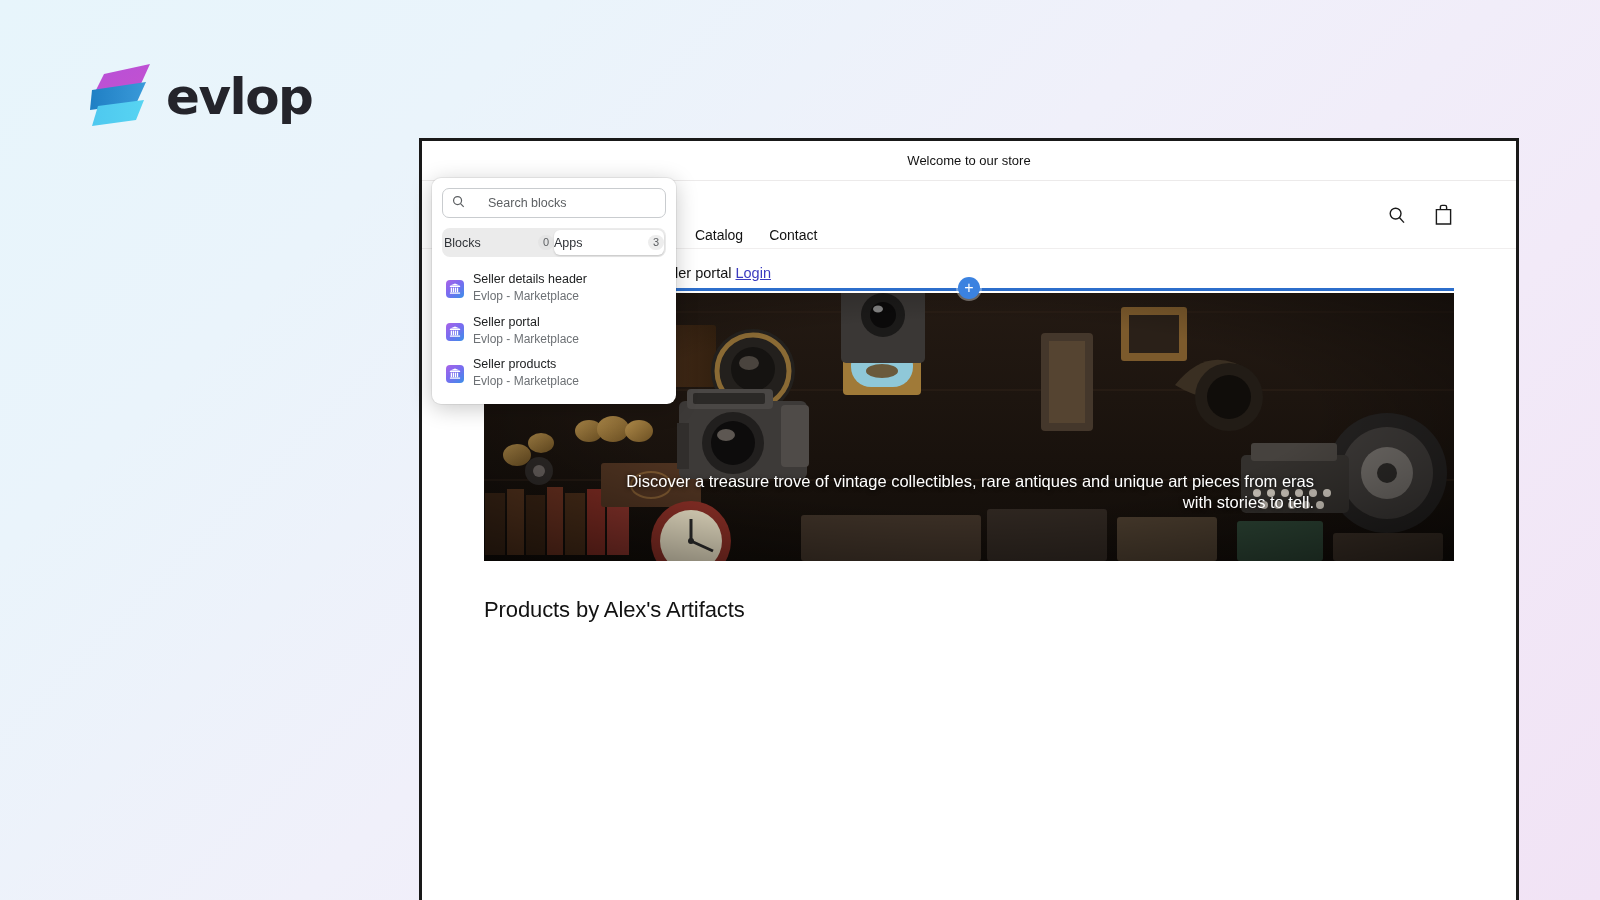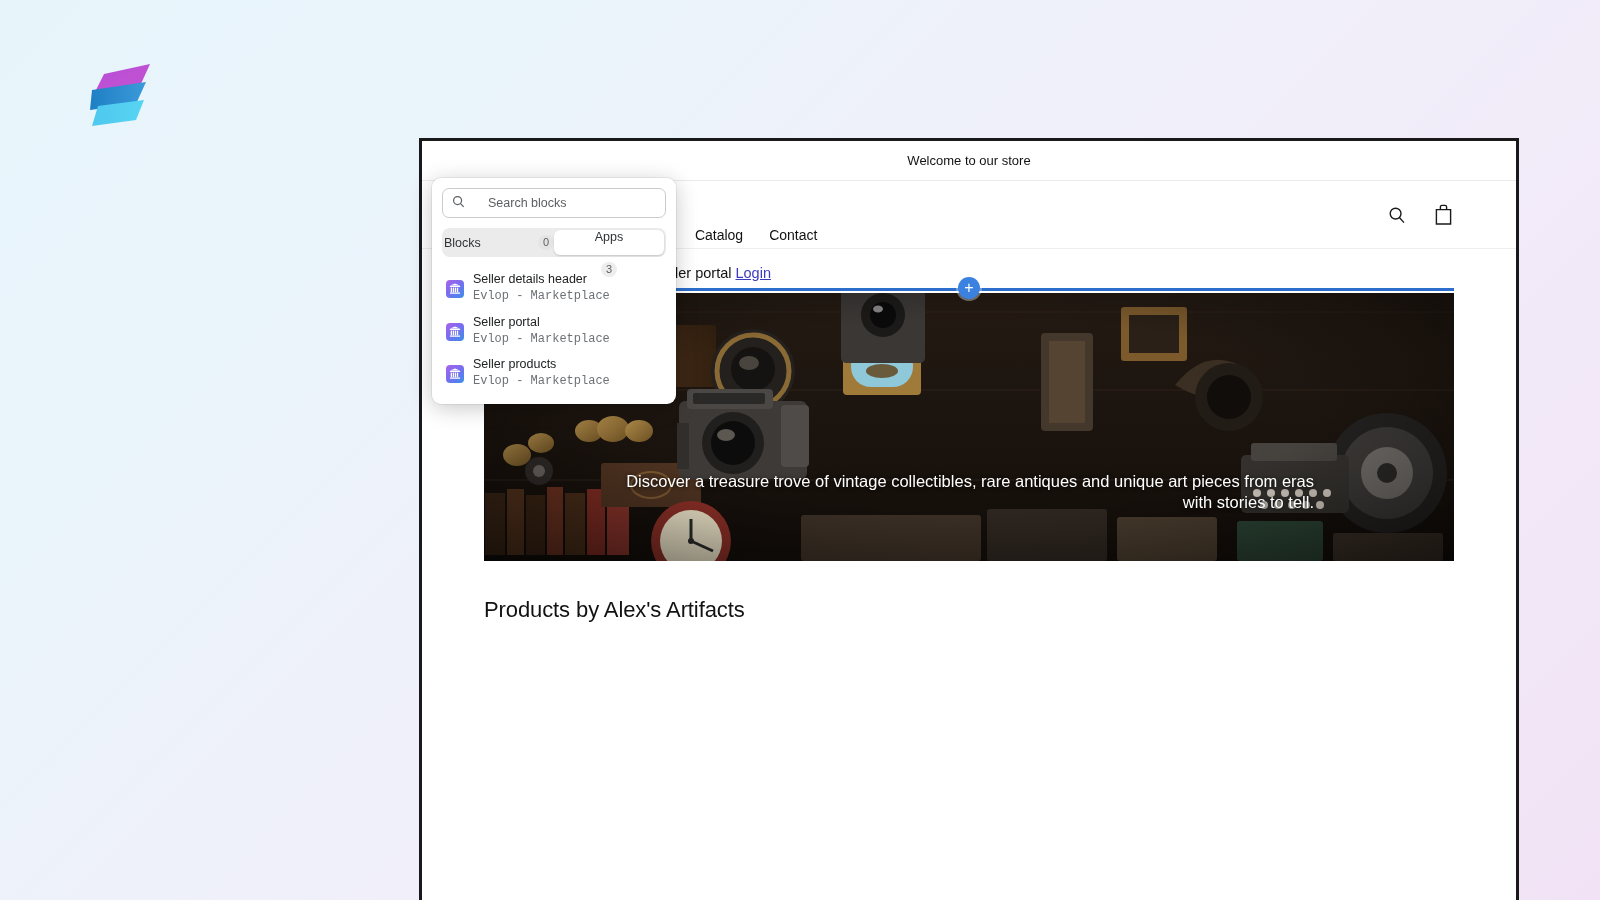"evlop" div.logo-word { html: none -> <div>evlop</div> }
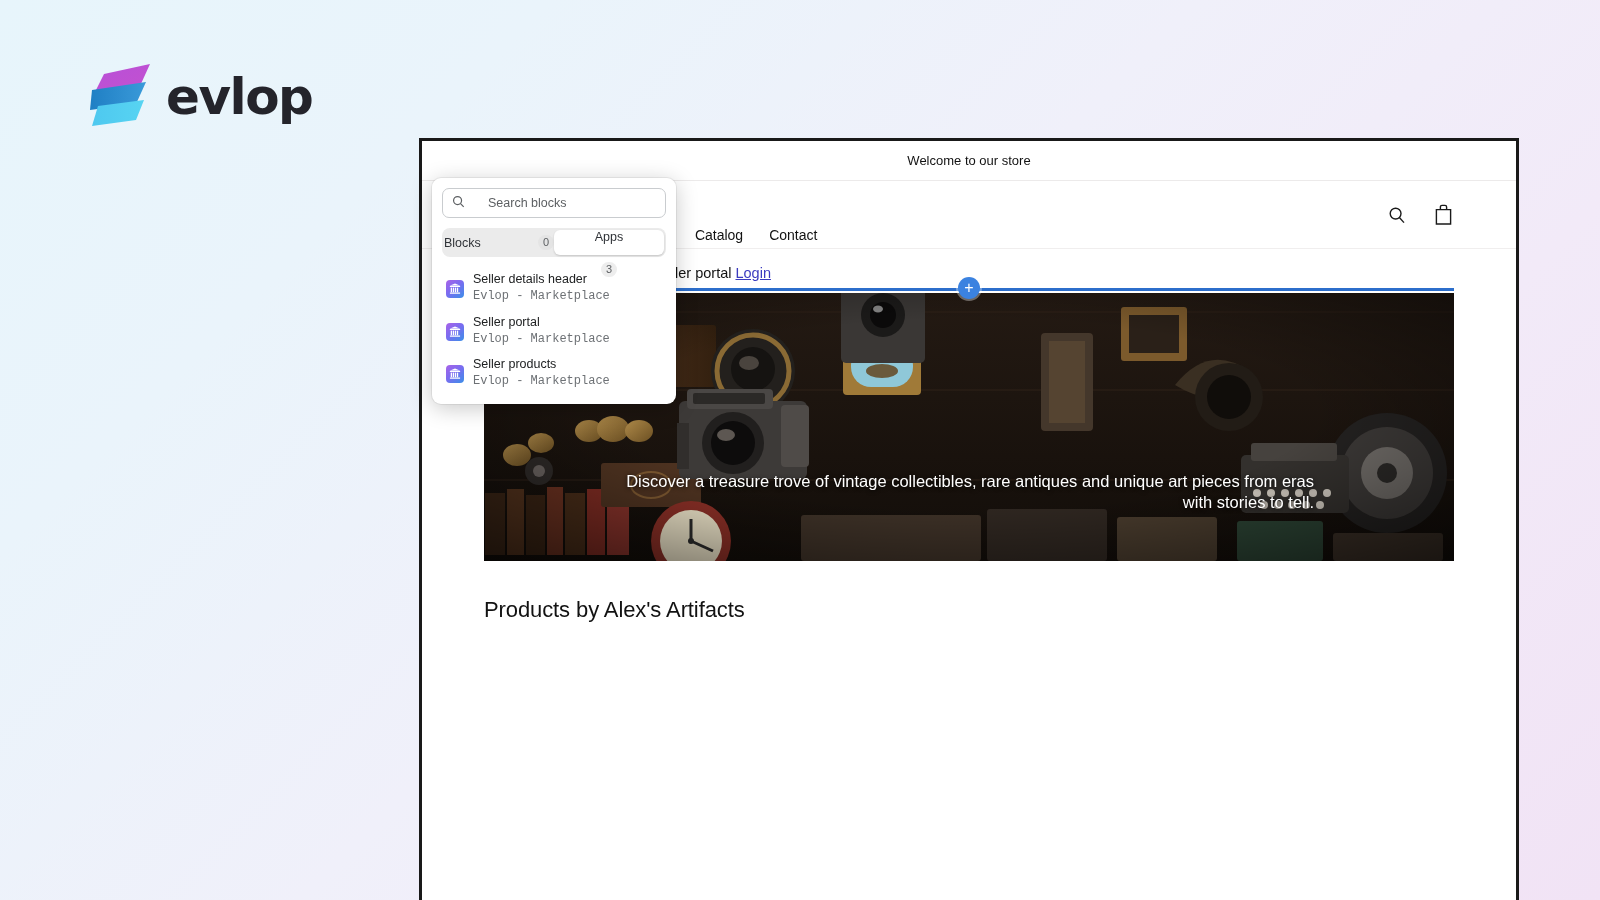"Apps" .pop-tab.active { flex-direction: column -> none }
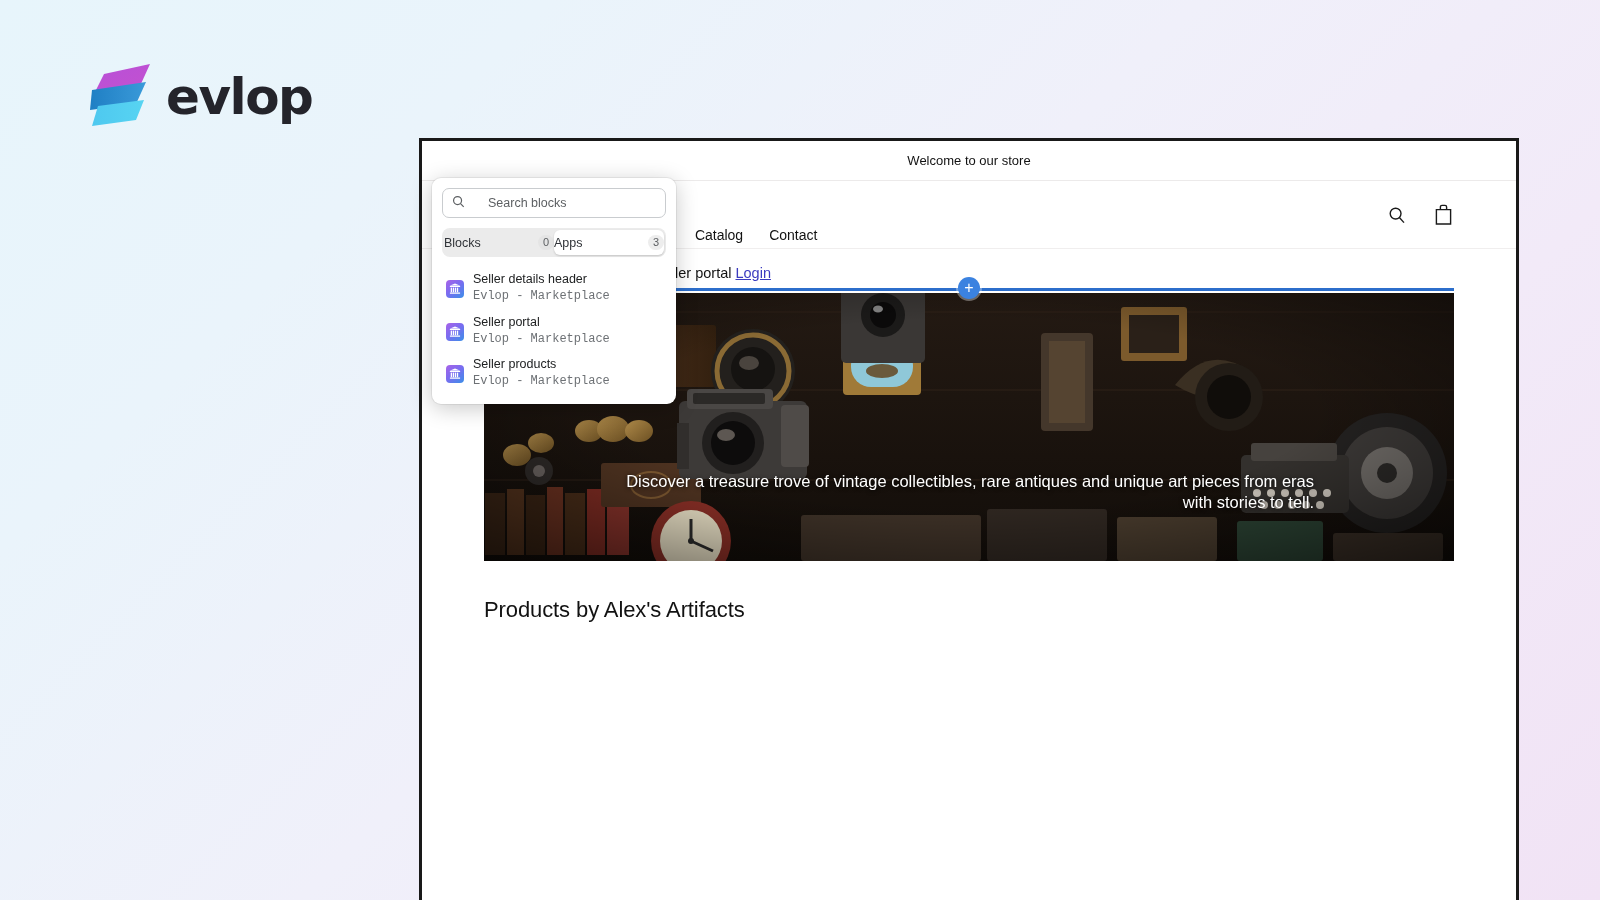"Evlop - Marketplace" .app-sub { font-family: Liberation Mono, monospace -> none }
